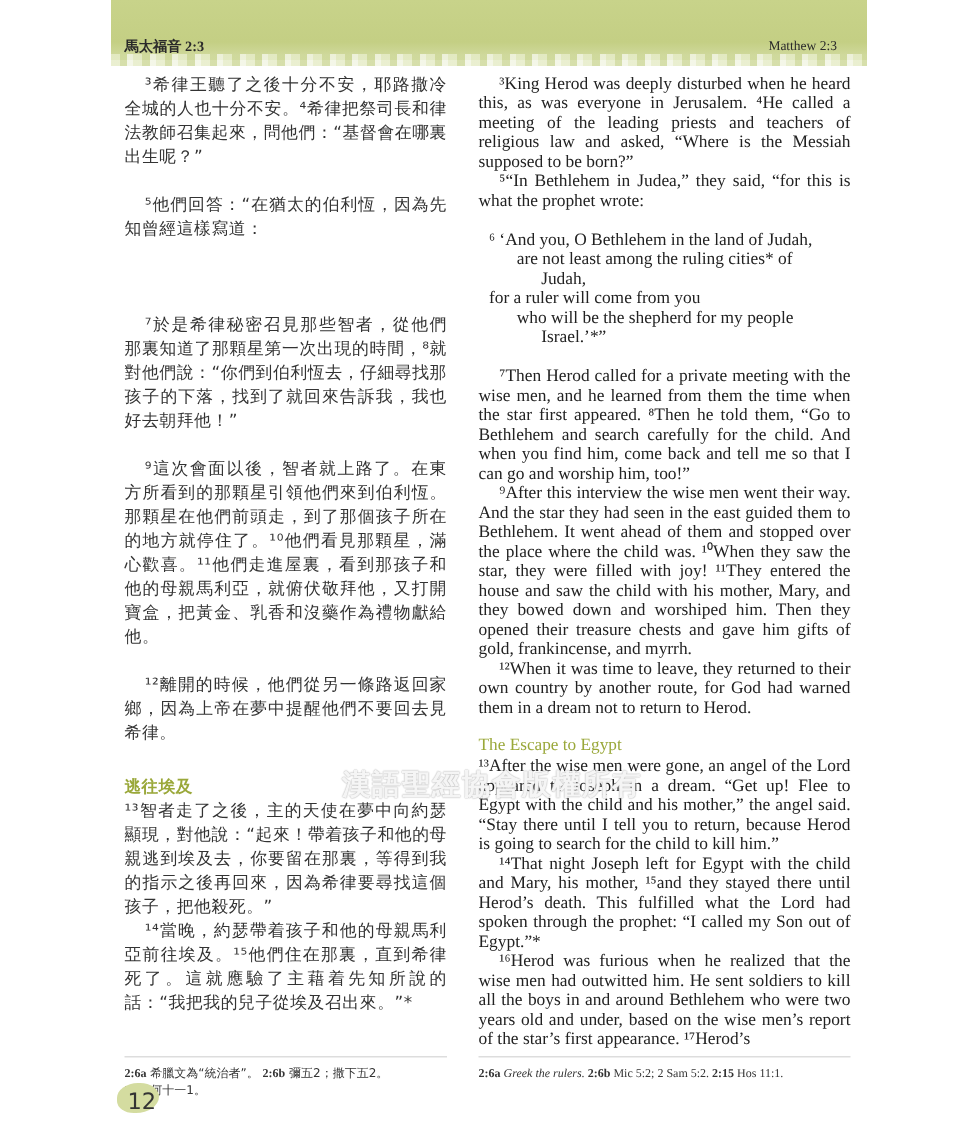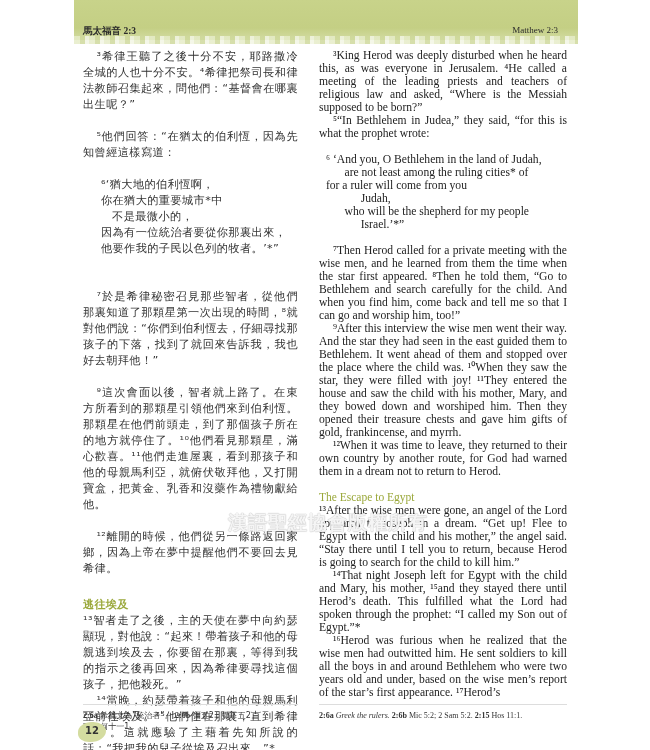"⁶‘猶大地的伯利恆啊，" div.poem { html: <div> <span>⁶‘猶大地的伯利恆啊，</span> <span>你在猶大的重要城市*中</span> <span>不是最微小的，</span> <span>因為有一位統治者要從你那裏出來，</span> <span>他要作我的子民以色列的牧者。’*”</span> </div> -> none }
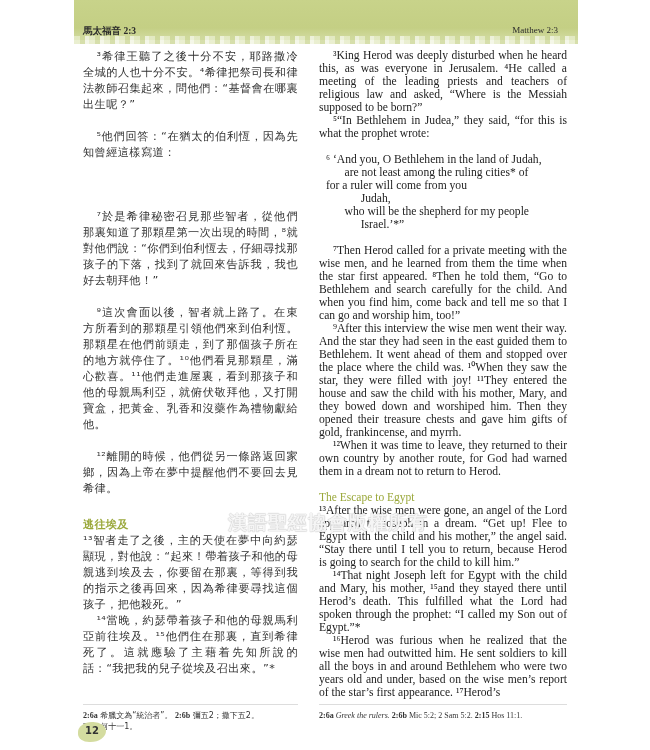"for a ruler will come" span.line { order: before "Judah," -> after "Judah," }
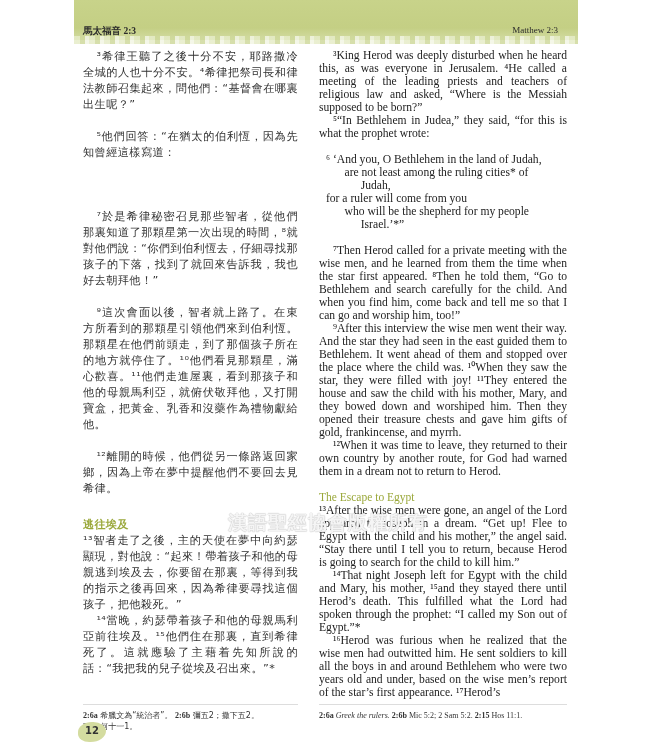"12" .page-num { font-size: 10px -> 15px; font-weight: bold -> normal }
